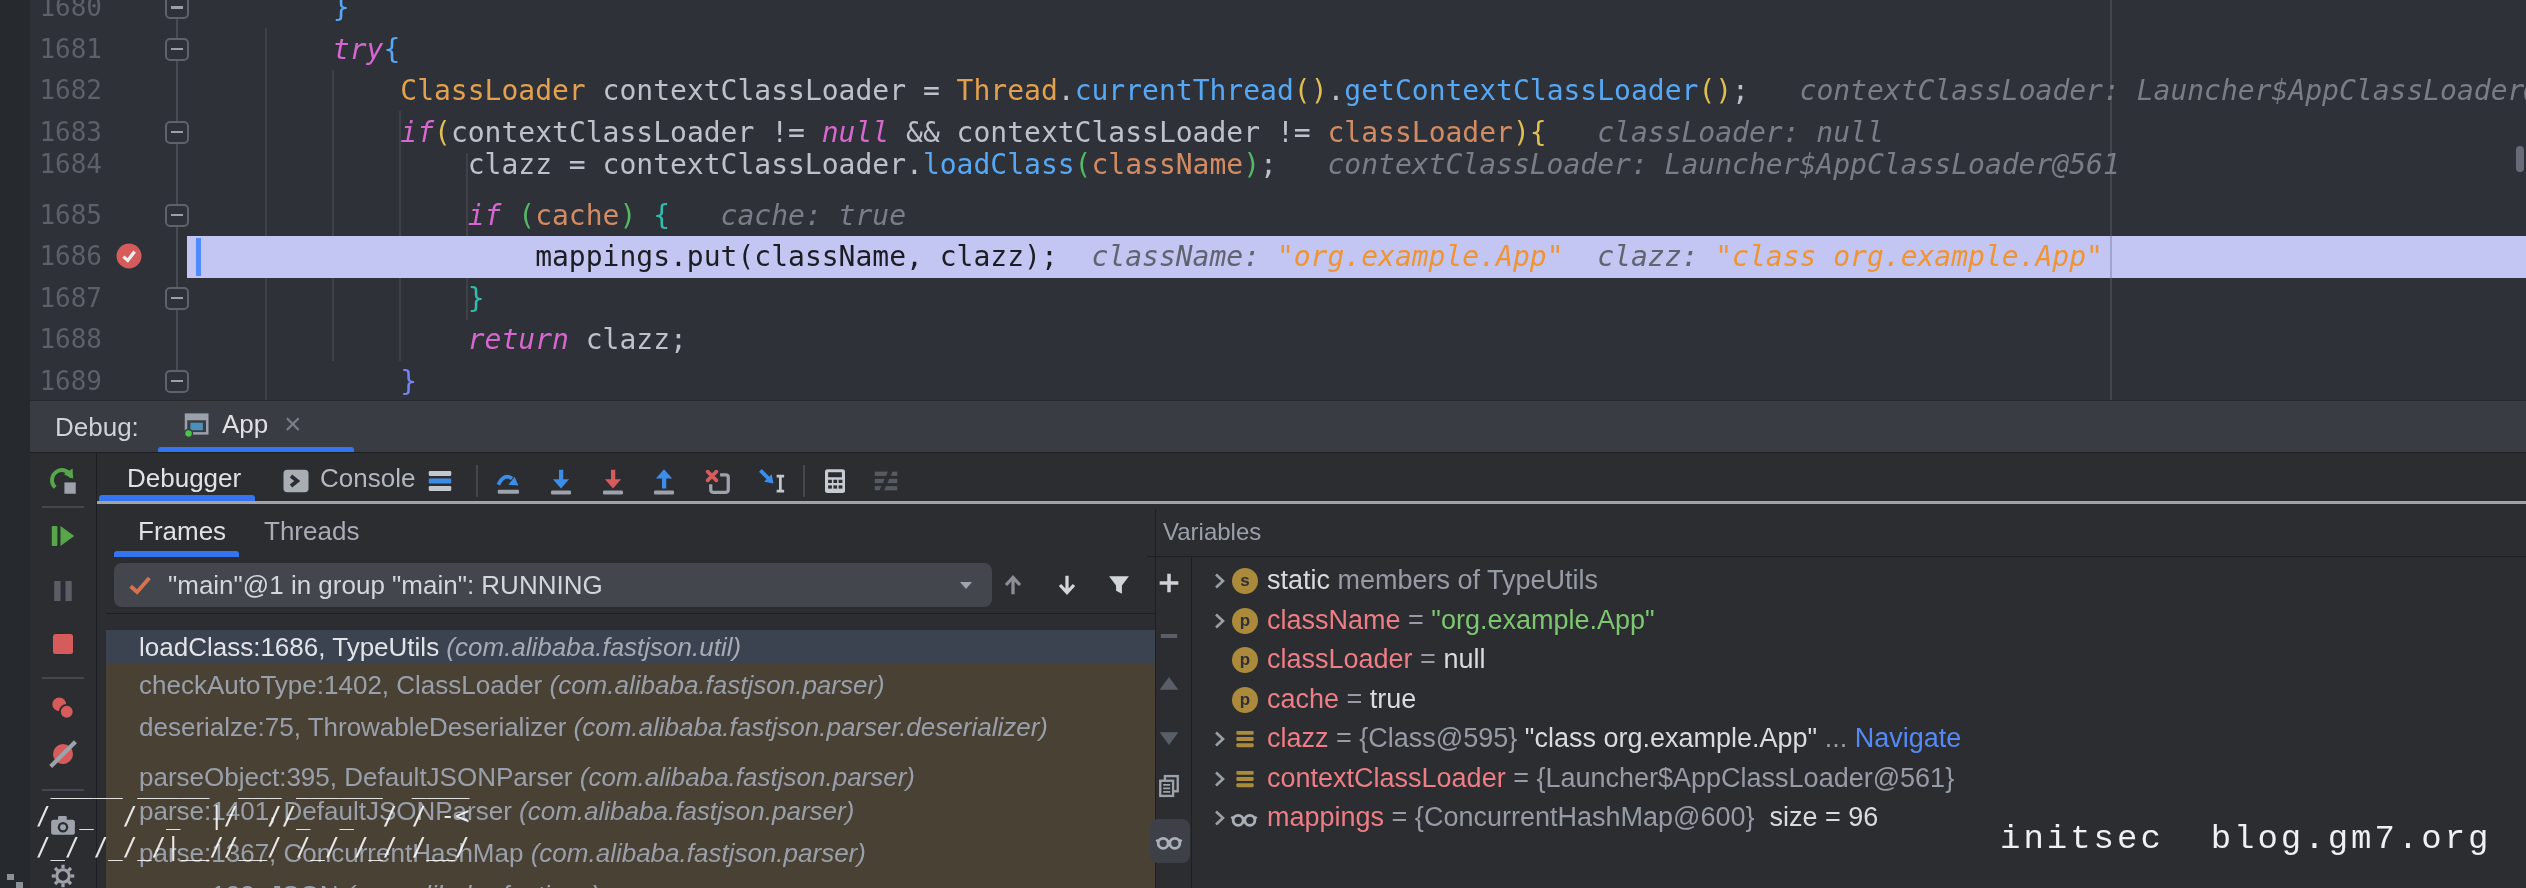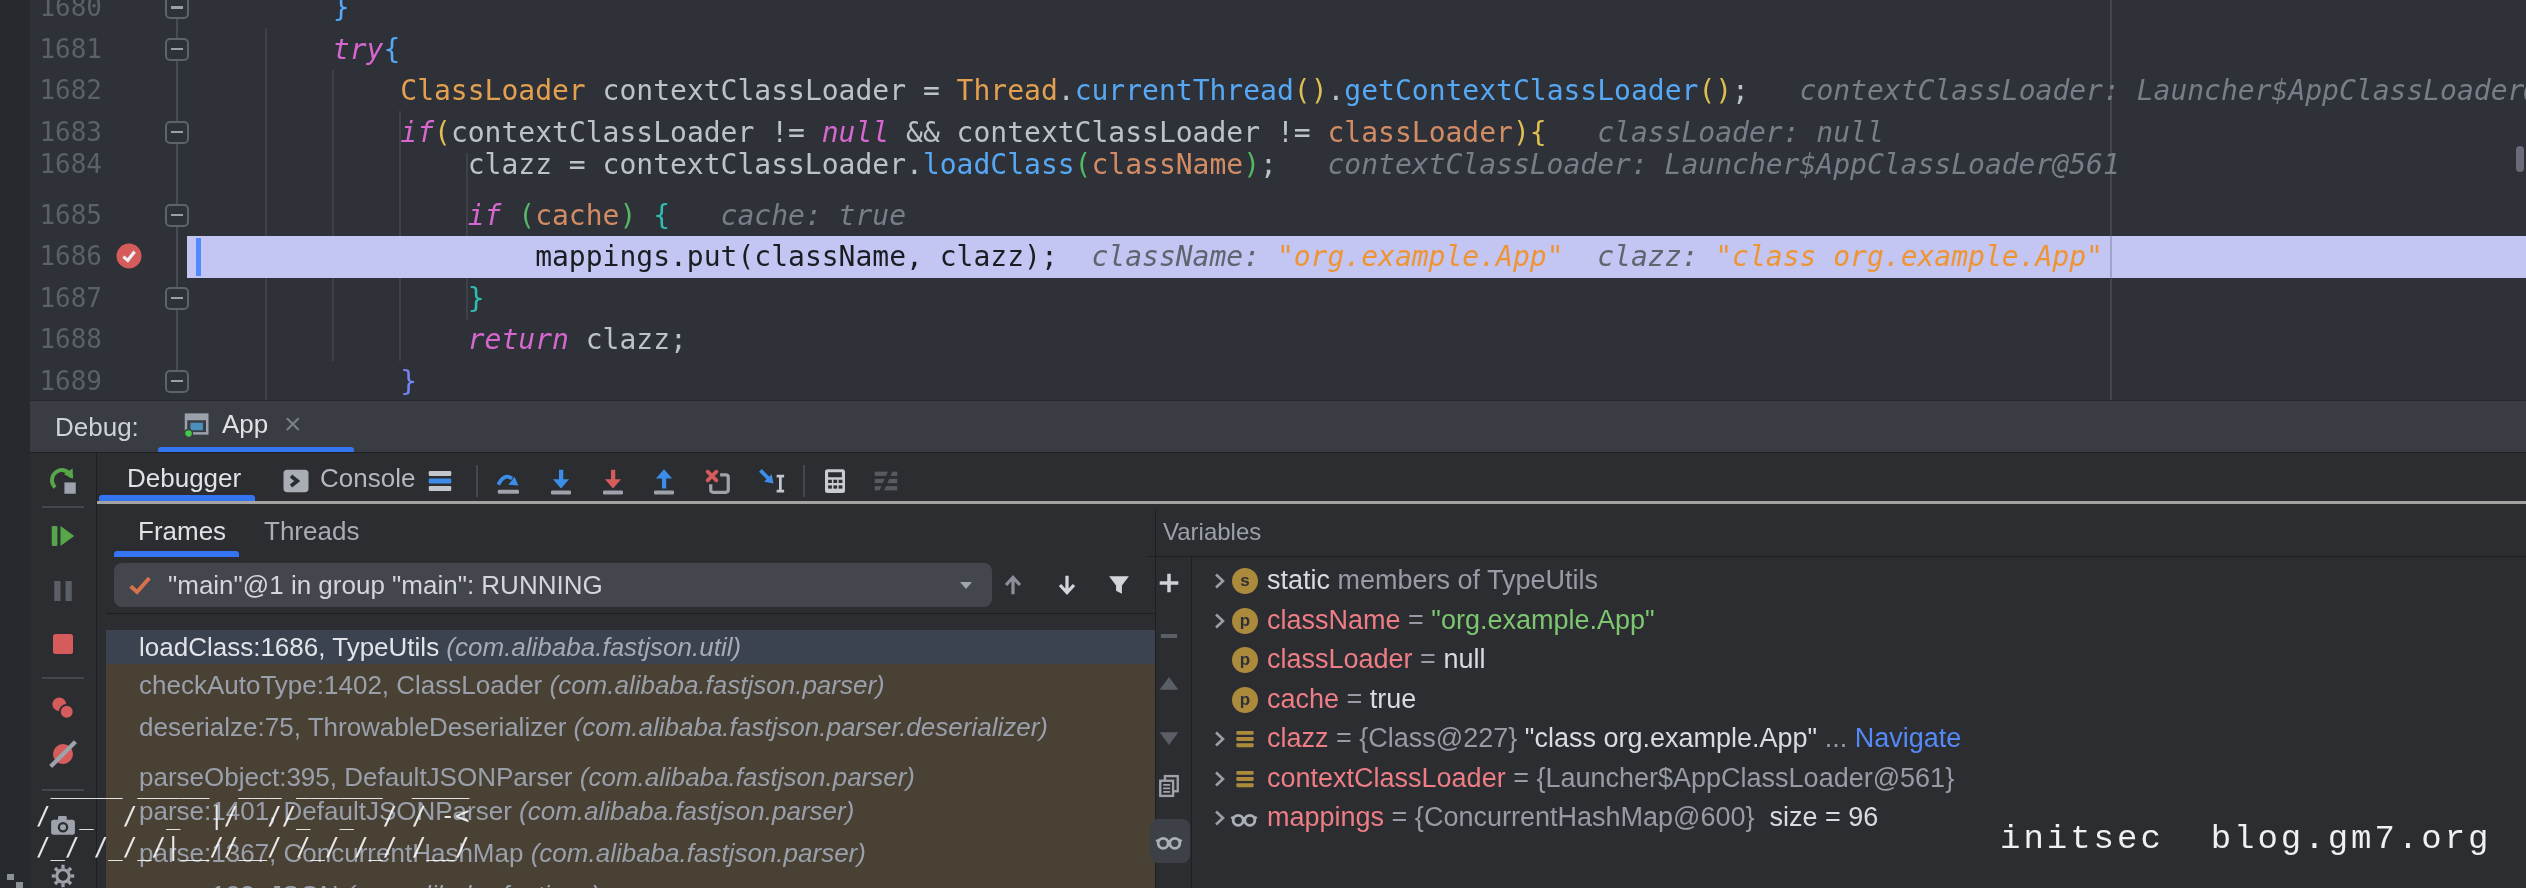"{Class@227}" span.v-g { text: Class@227 -> Class@595 }
